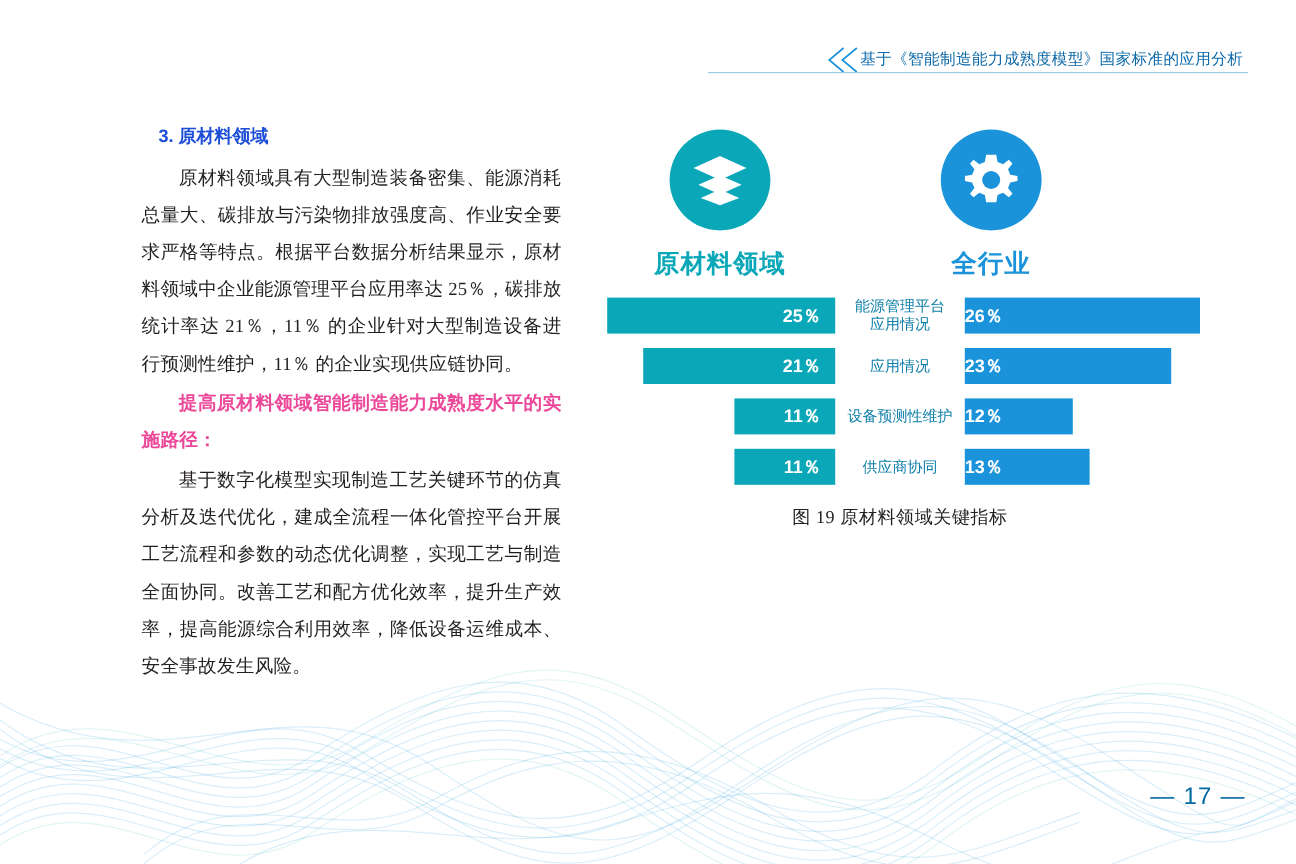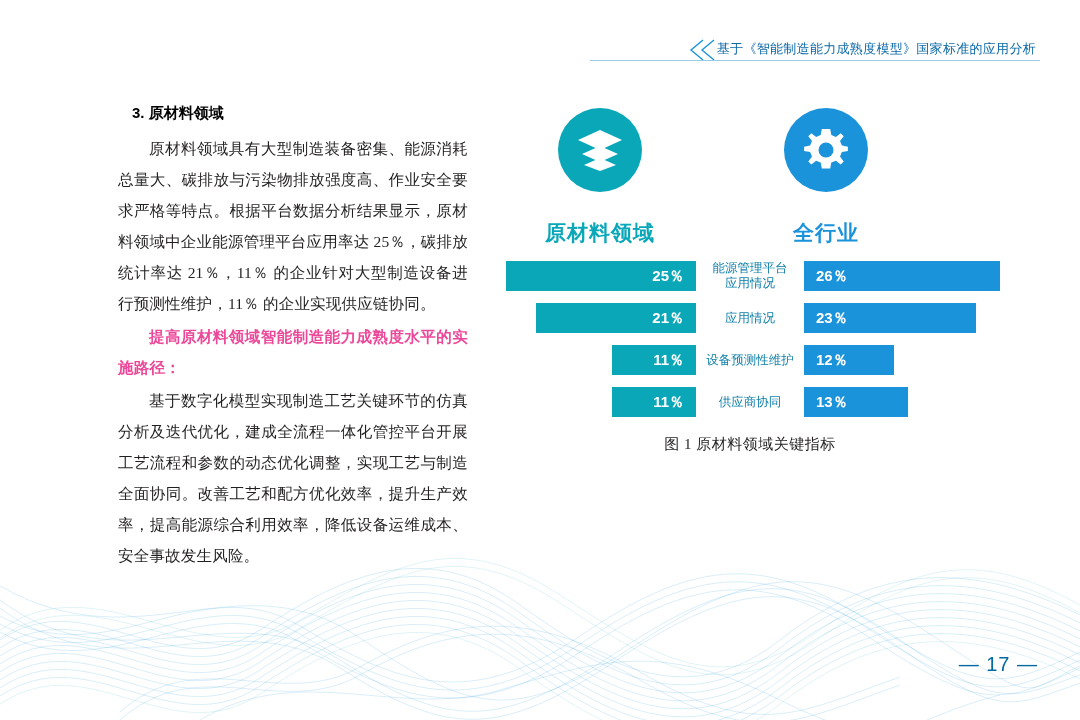"3. 原材料领域" .section-heading { color: #000000 -> #1d4ed8 }
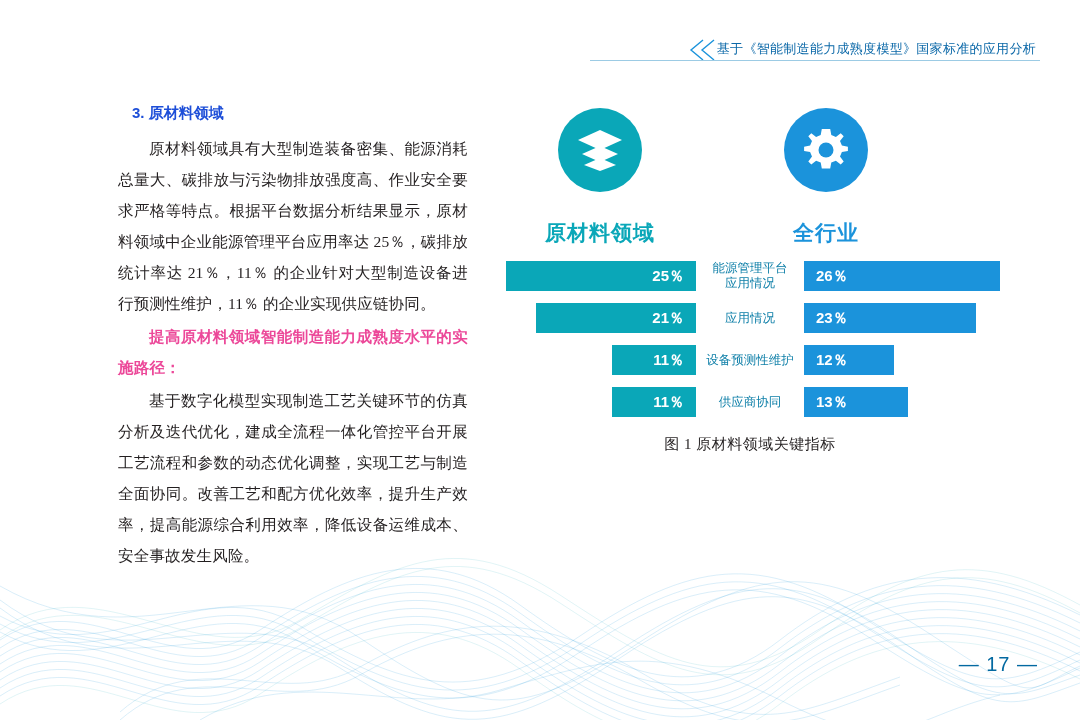"原材料领域" .circle-label { margin-top: 27px -> 14px }
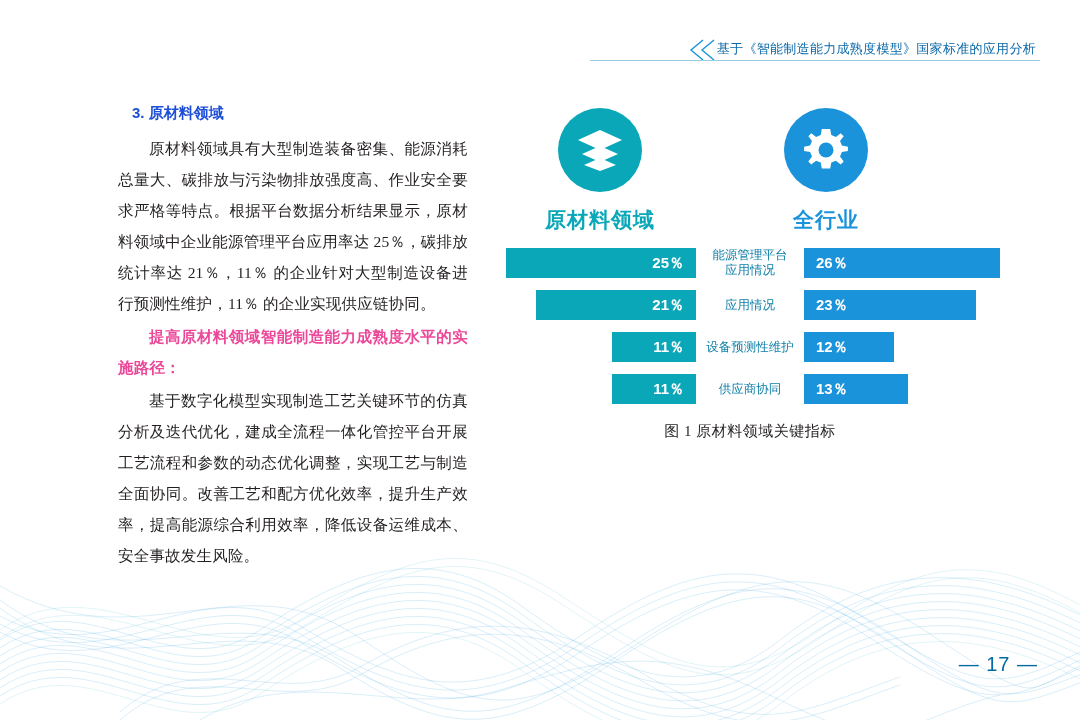"26％" .bar.right { padding-left: 12px -> none }
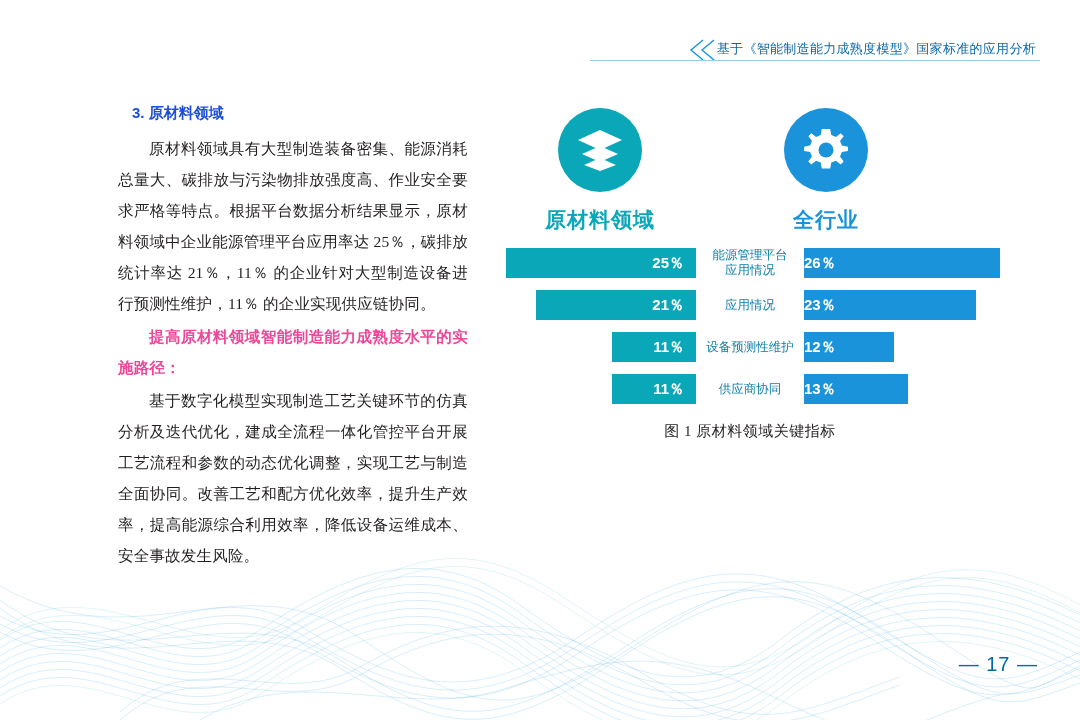"图 1 原材料领域关键指标" div.caption { text: 1 -> 19 }
